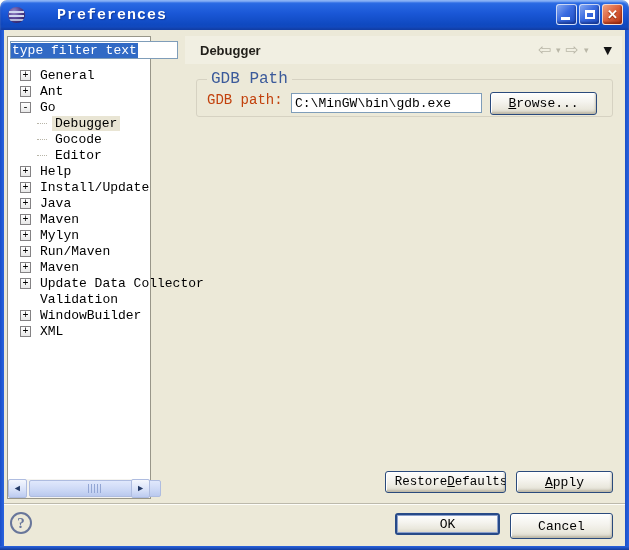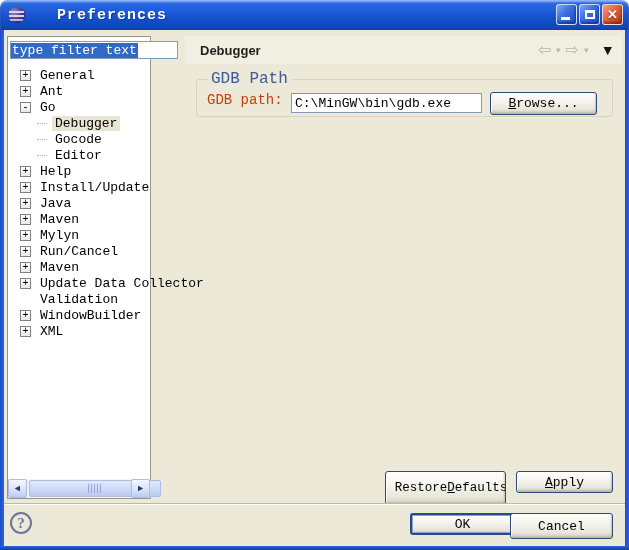"Run/Cancel" span.tree-label { text: Run/Cancel -> Run/Maven }
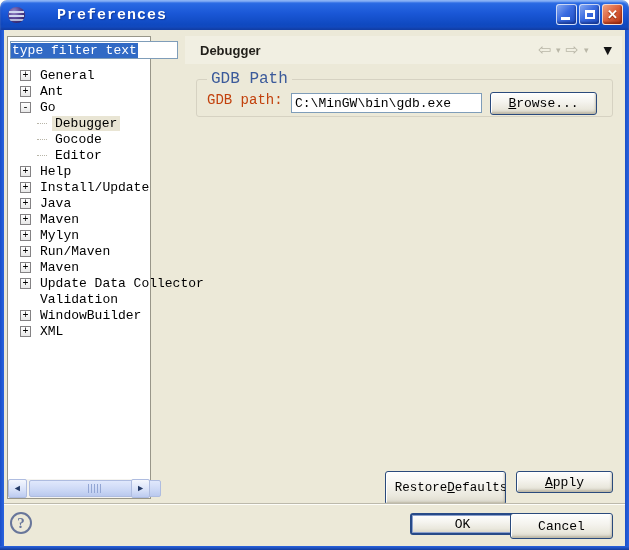"Restore efaults" .btn-restore { height: 34px -> 22px }
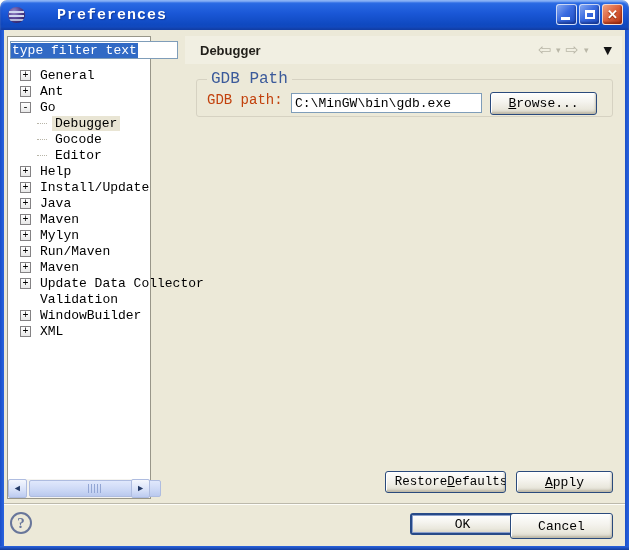"OK" .btn-ok { left: 406px -> 391px }
